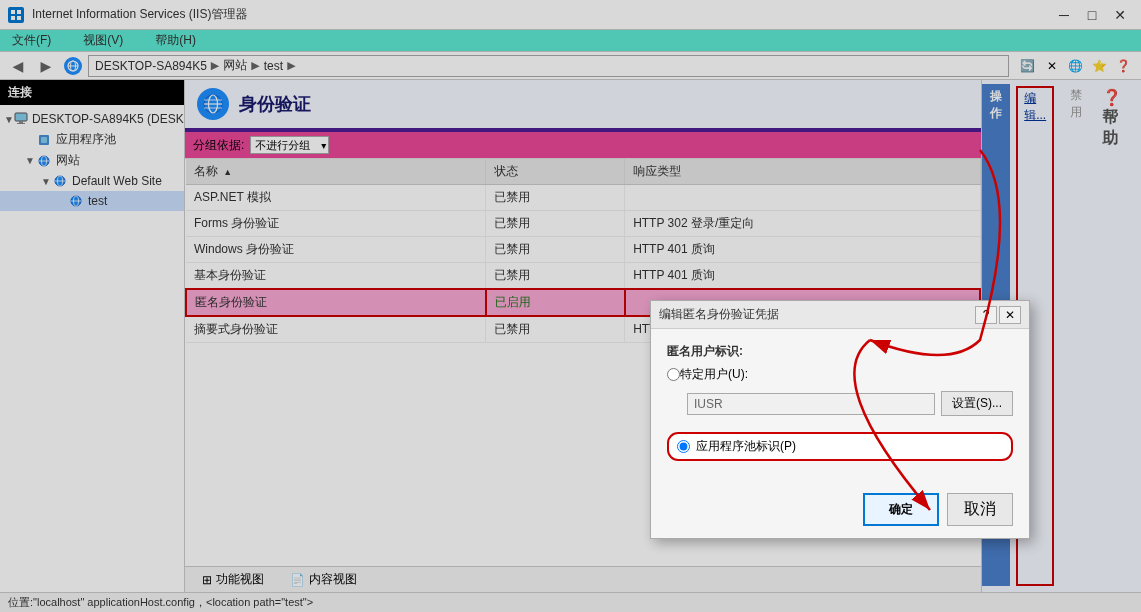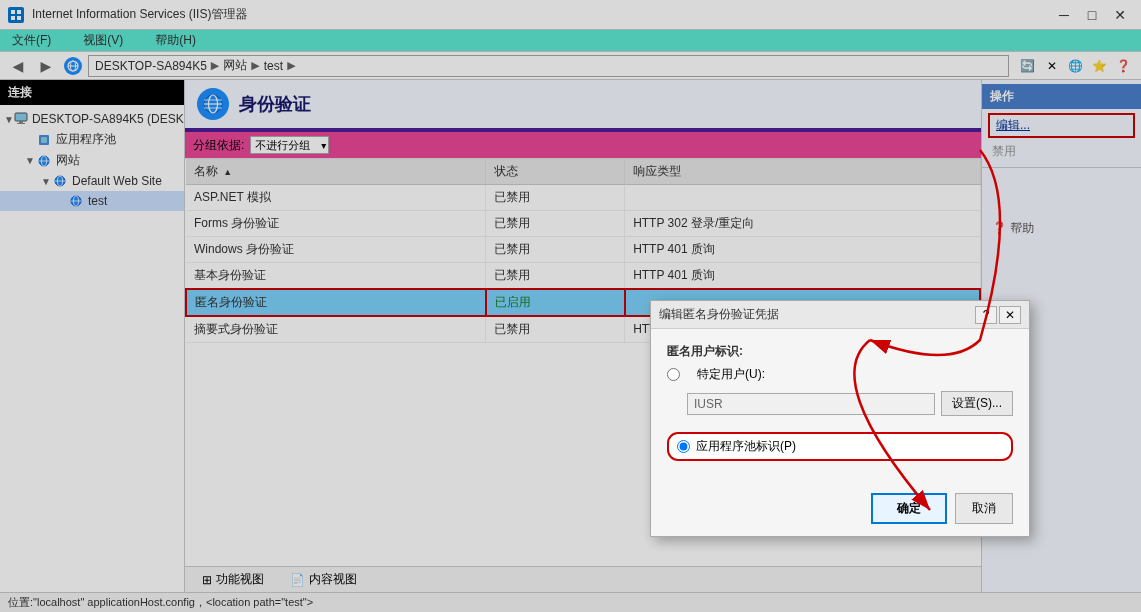"操作" .right-panel { flex-direction: column -> row }
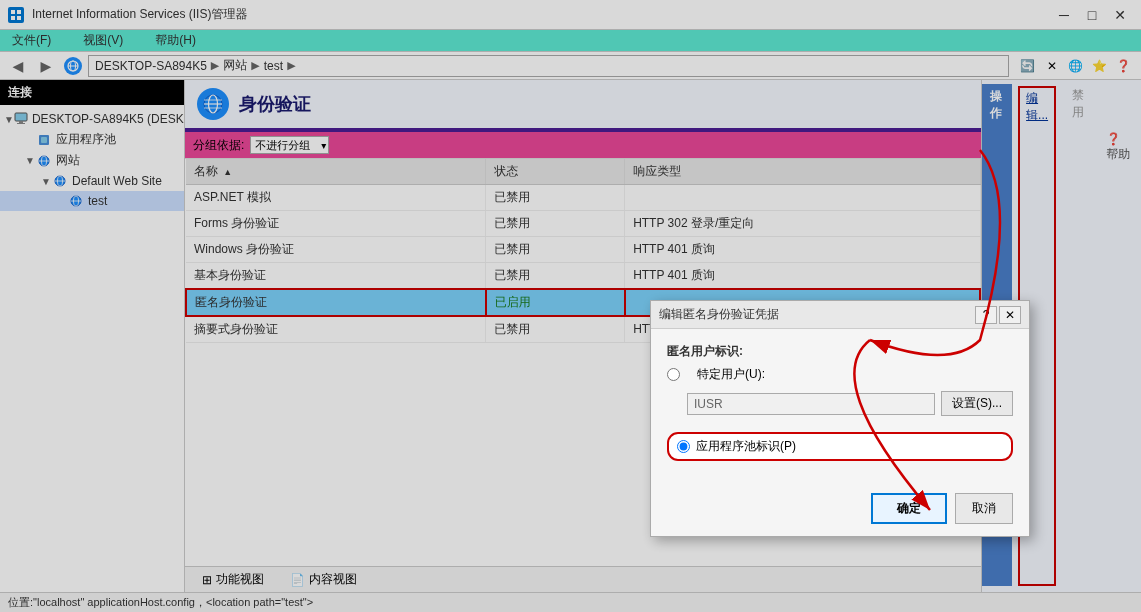"❓ 帮助" .action-section-header { font-size: 12px -> 16px; font-weight: normal -> bold; margin-top: 44px -> none }
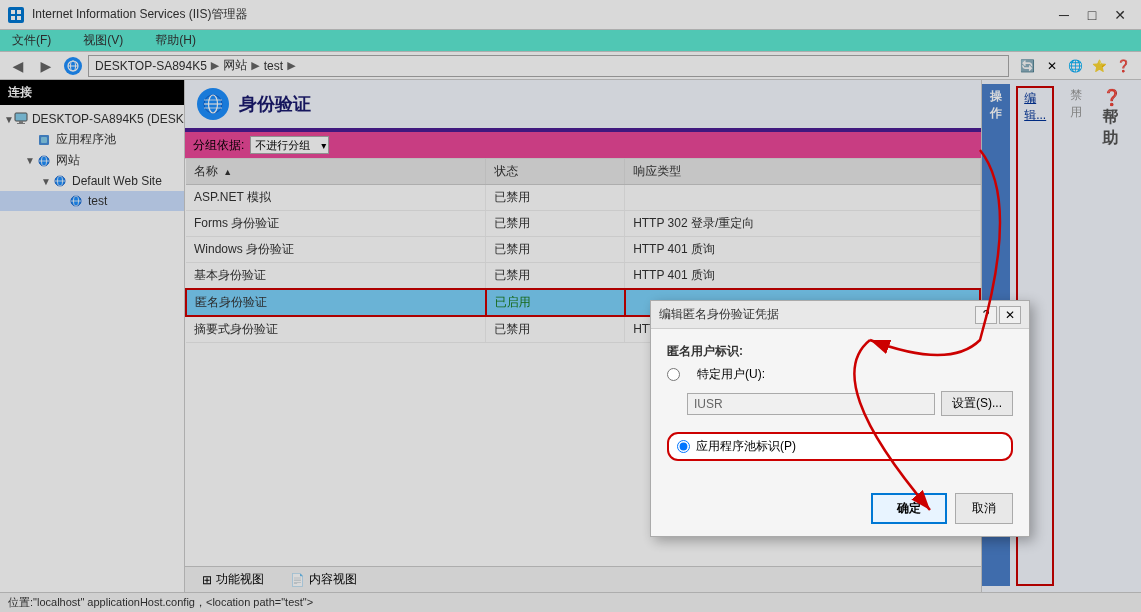"匿名身份验证" tr.highlighted td { background: #7dd3fc -> #f9a8d4 }
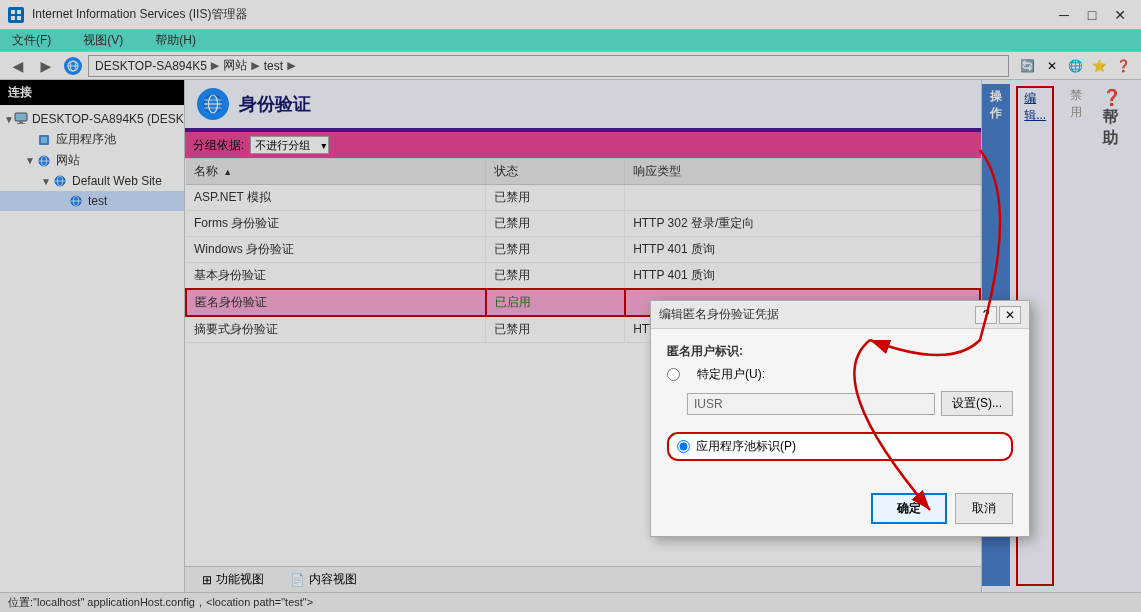"特定用户(U):" .radio-row { gap: 17px -> 0 }
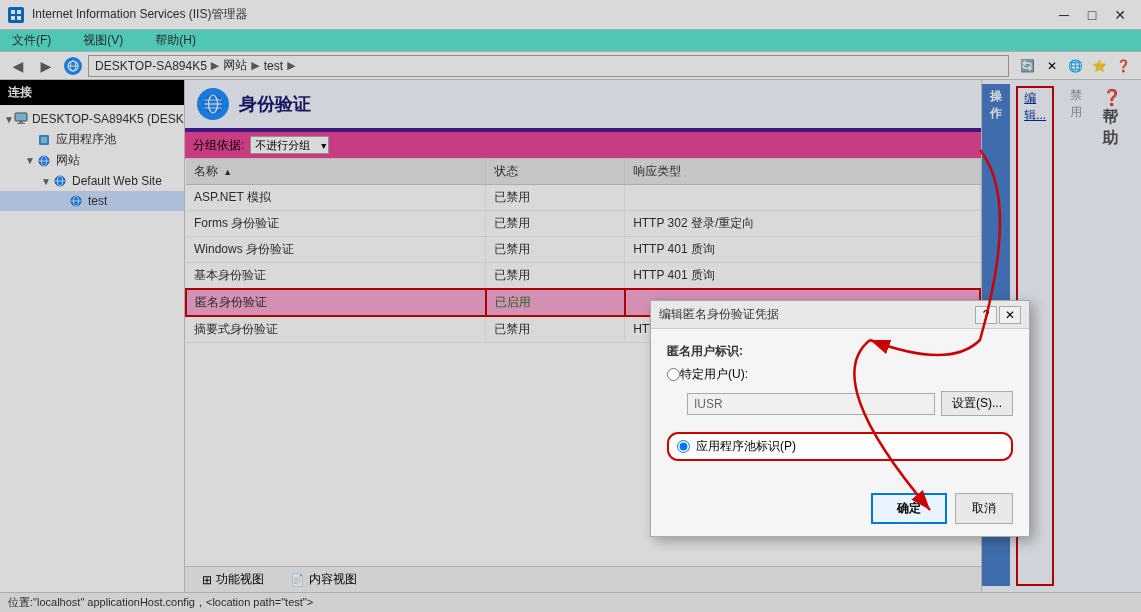"取消" .dialog-cancel-btn { font-size: 12px -> 16px }
